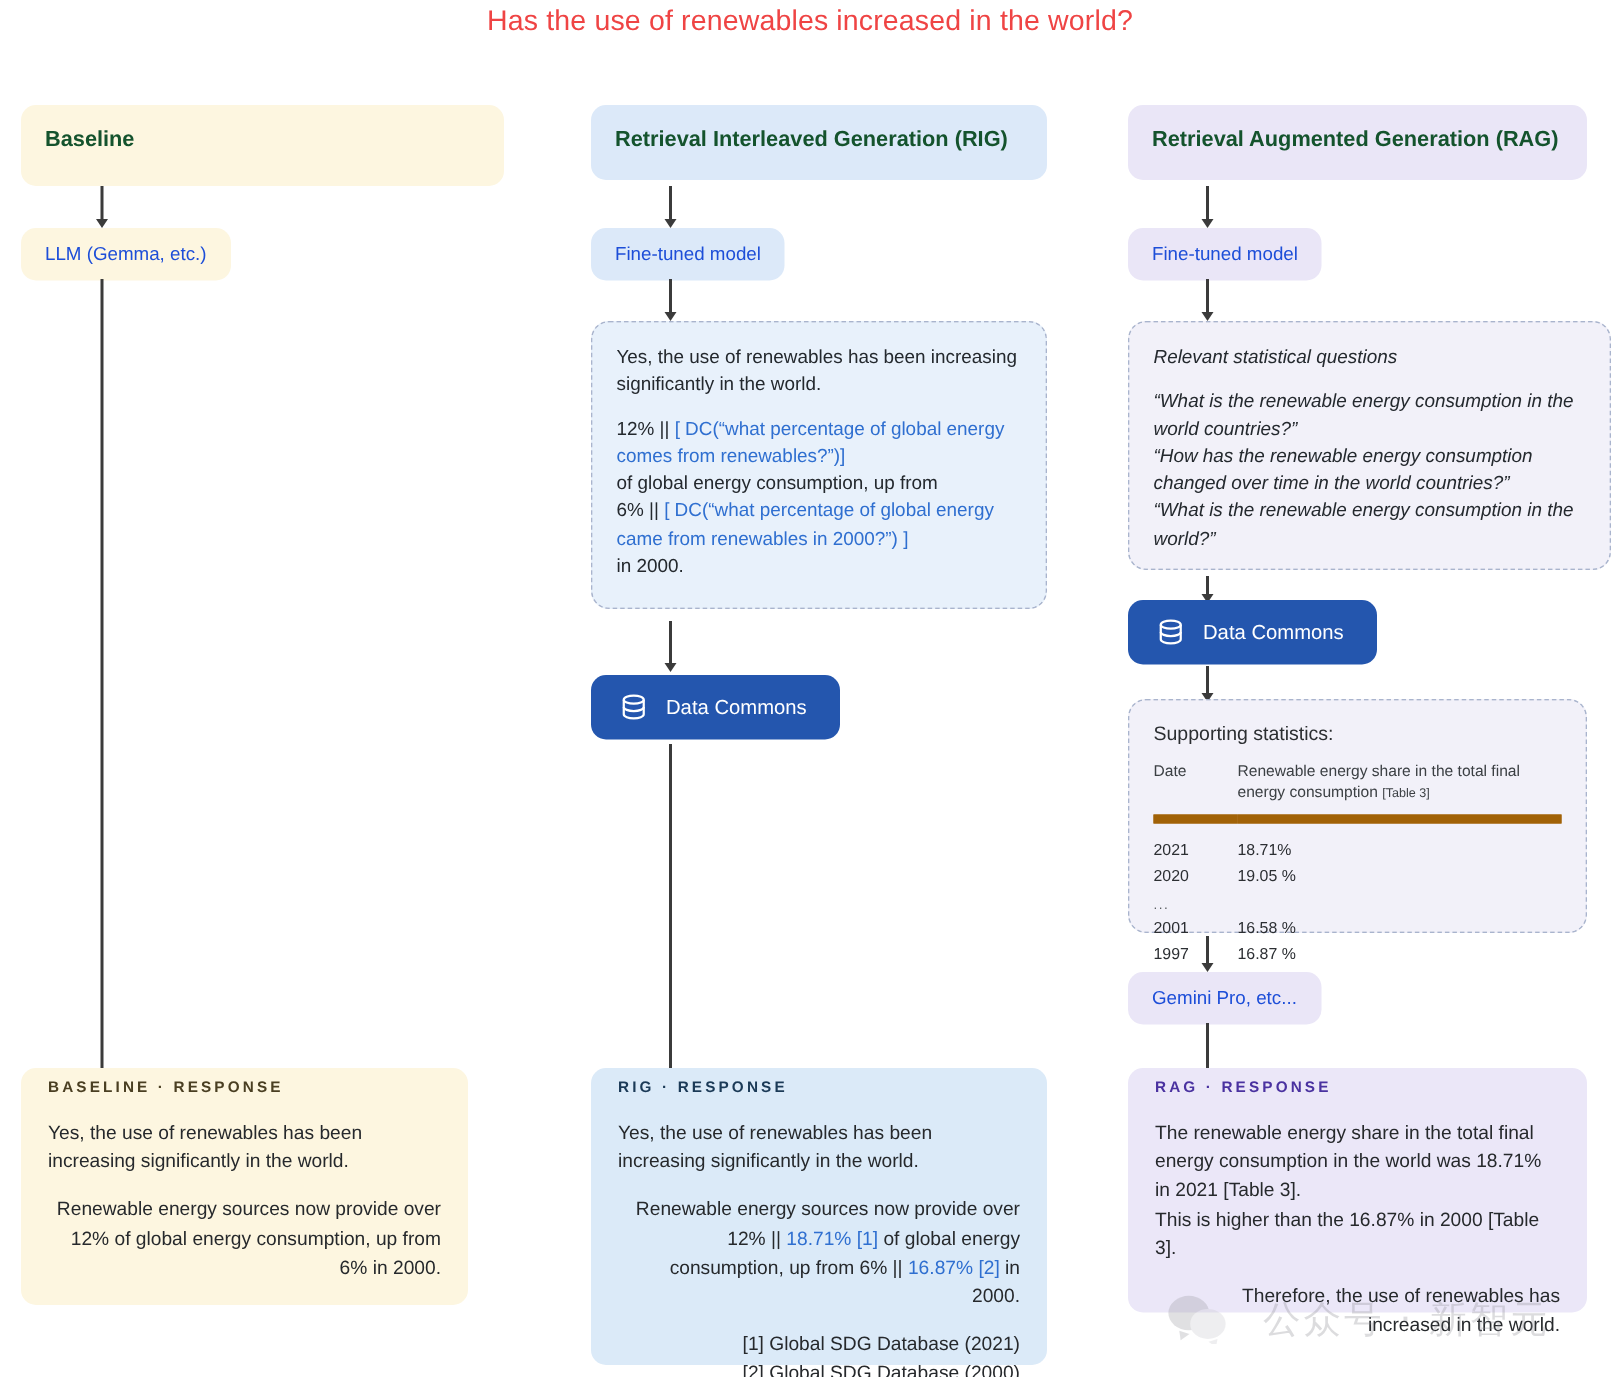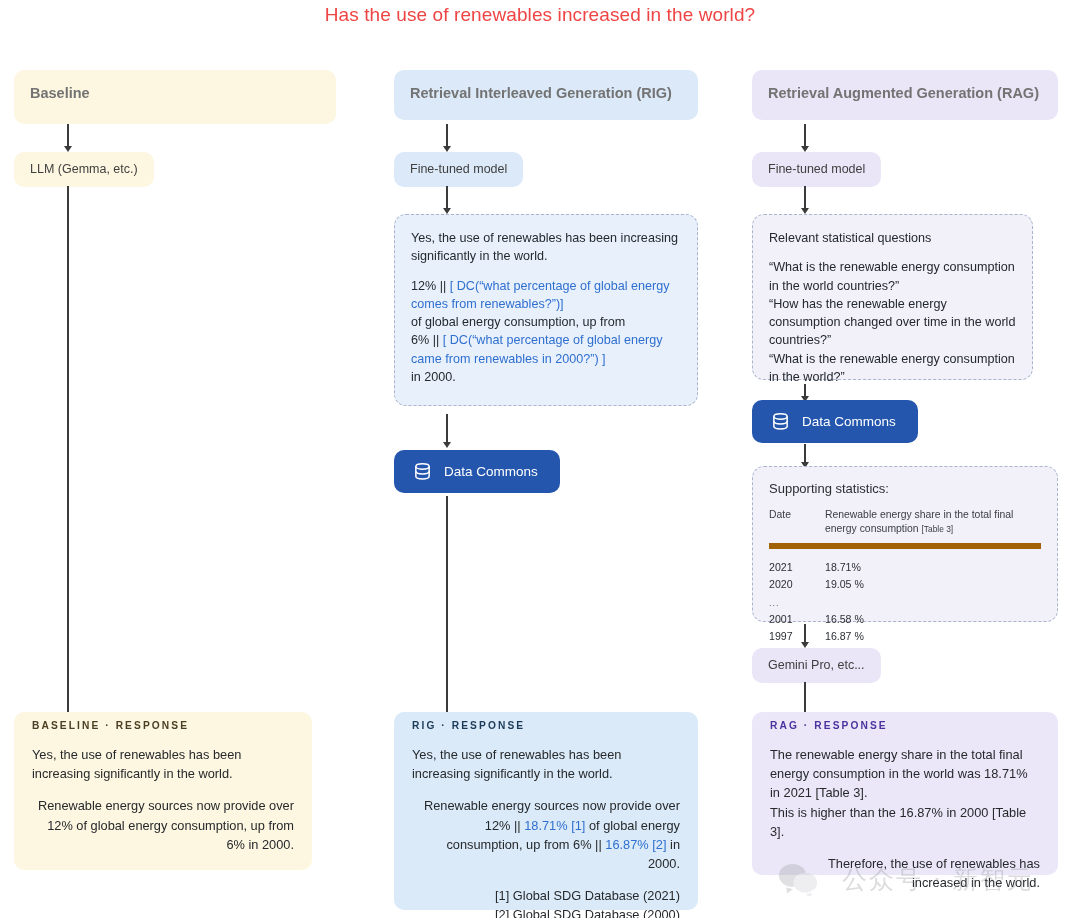"Baseline" .header-card { color: #737373 -> #14532d }
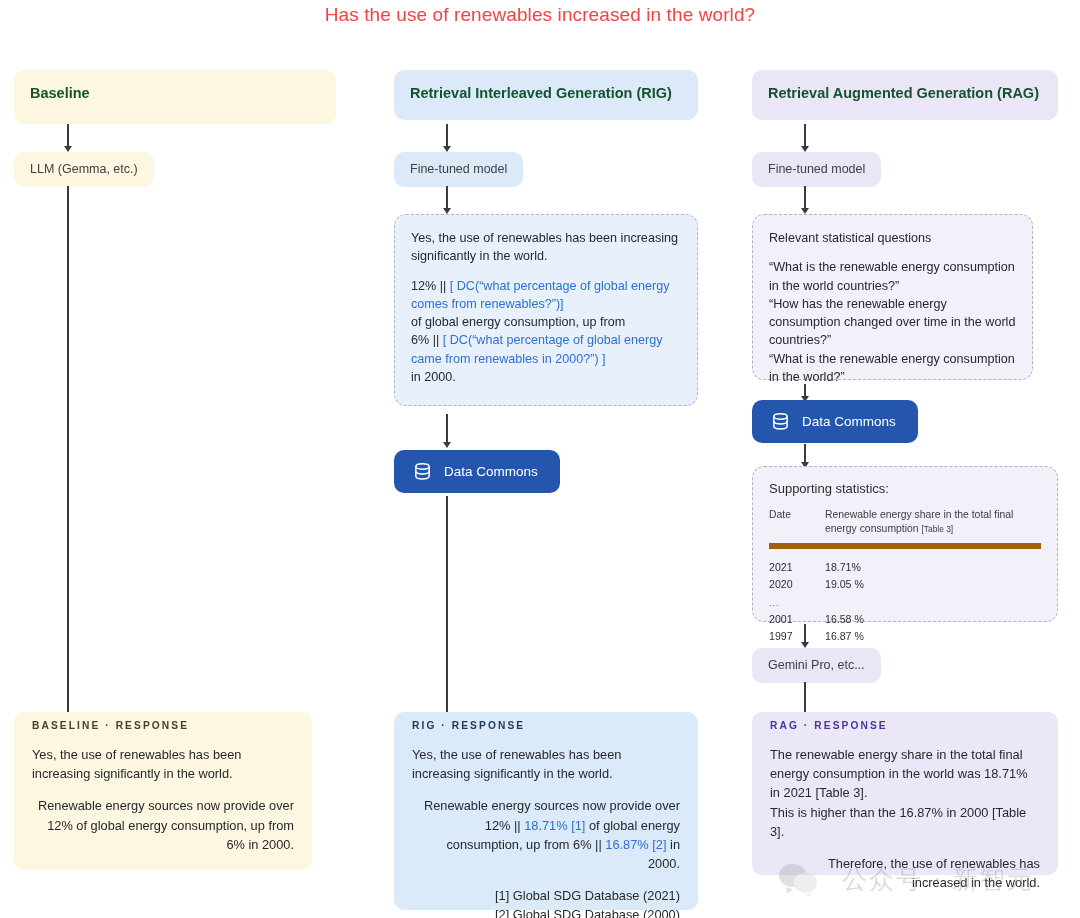"LLM (Gemma, etc.)" .pill { color: #404040 -> #1d4ed8 }
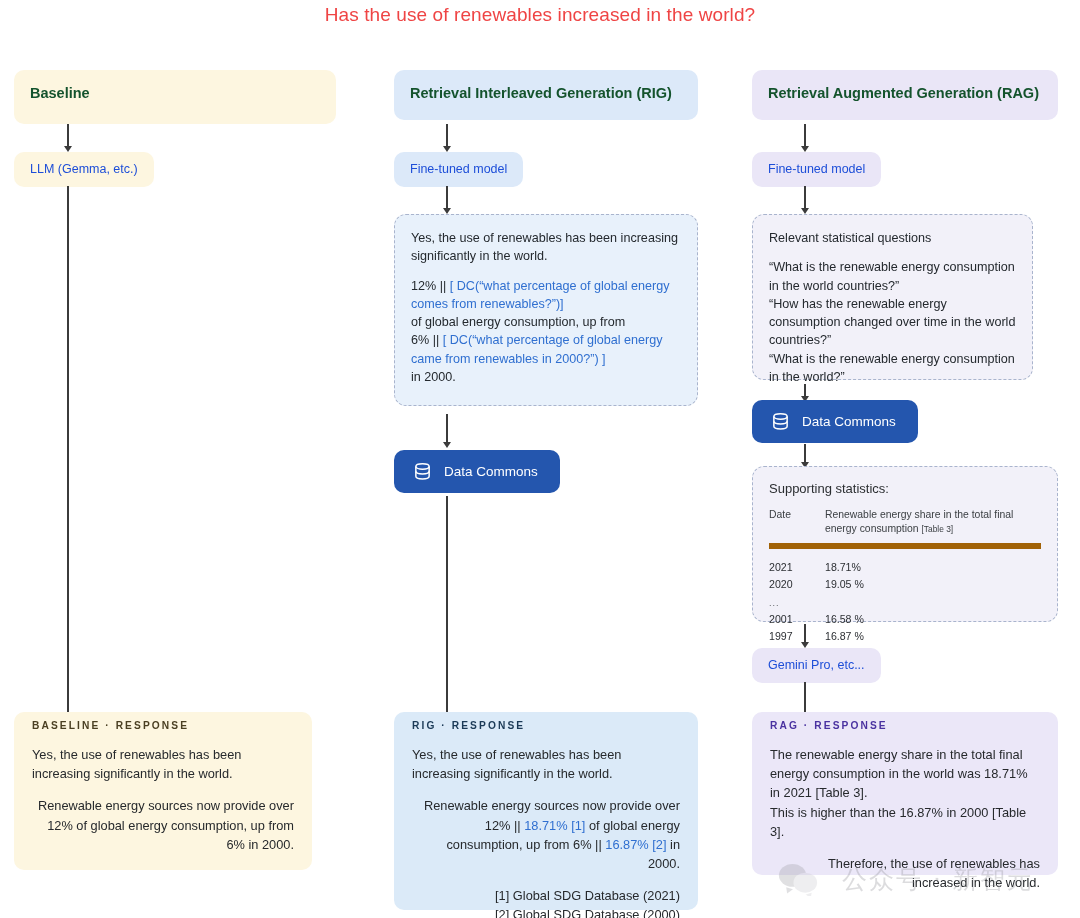"Relevant statistical questions" div.dashed-card { font-style: none -> italic; width: 281px -> 322px }
